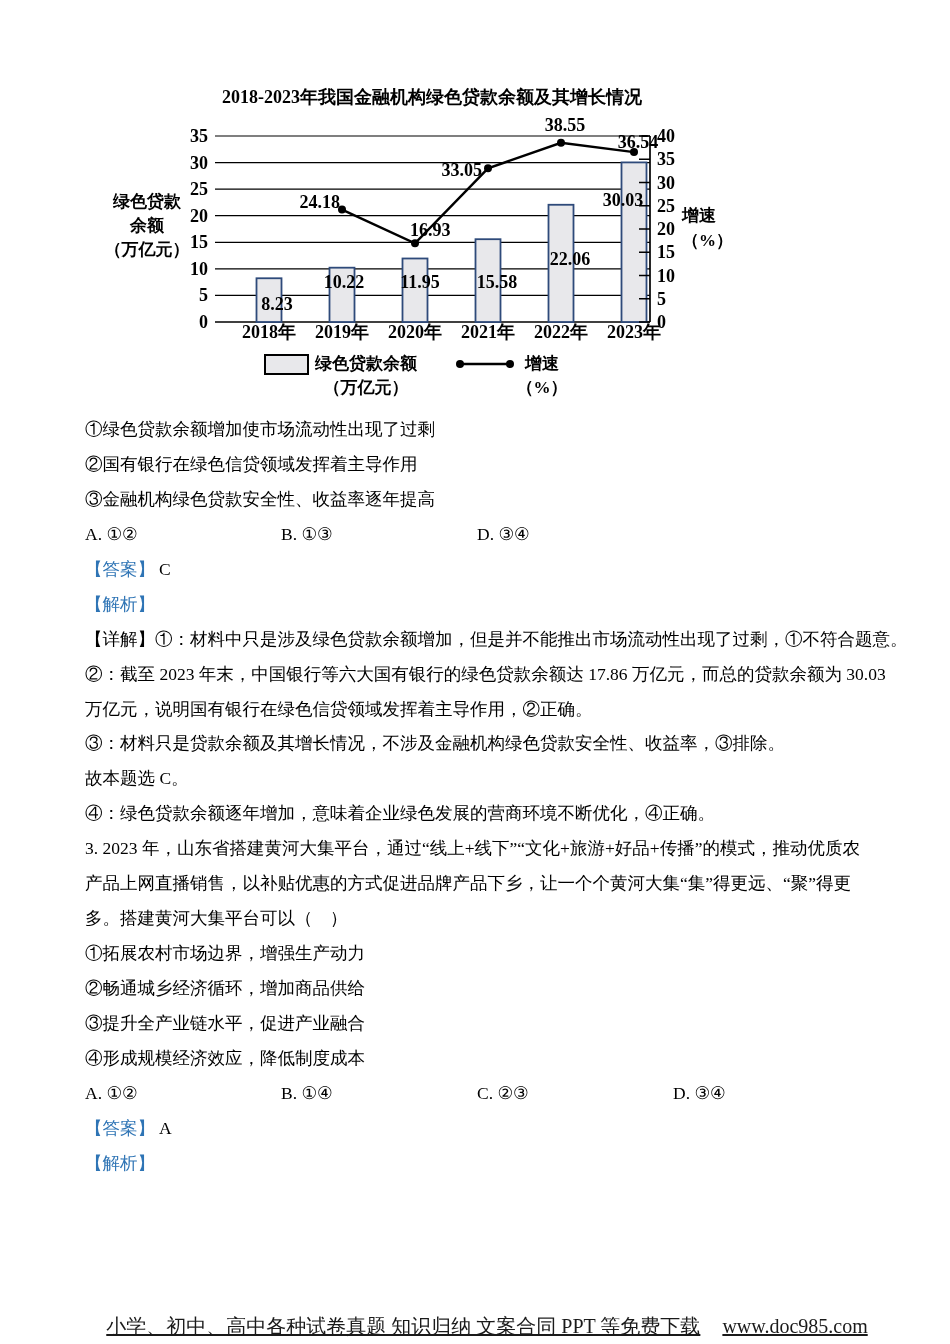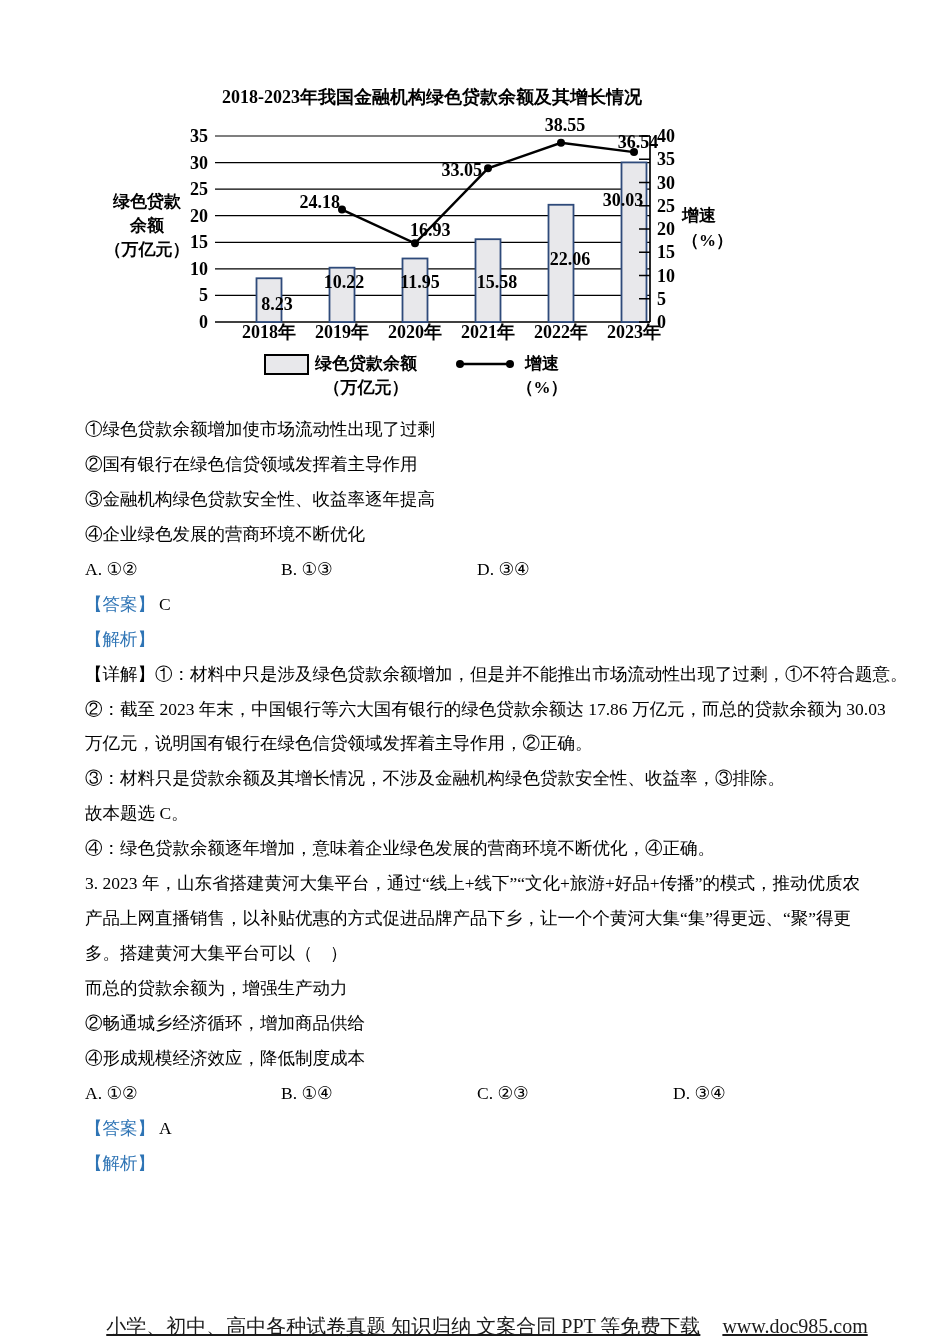"④企业绿色发展的营商环境不断优化" div.line { html: <div>④企业绿色发展的营商环境不断优化</div> -> none }
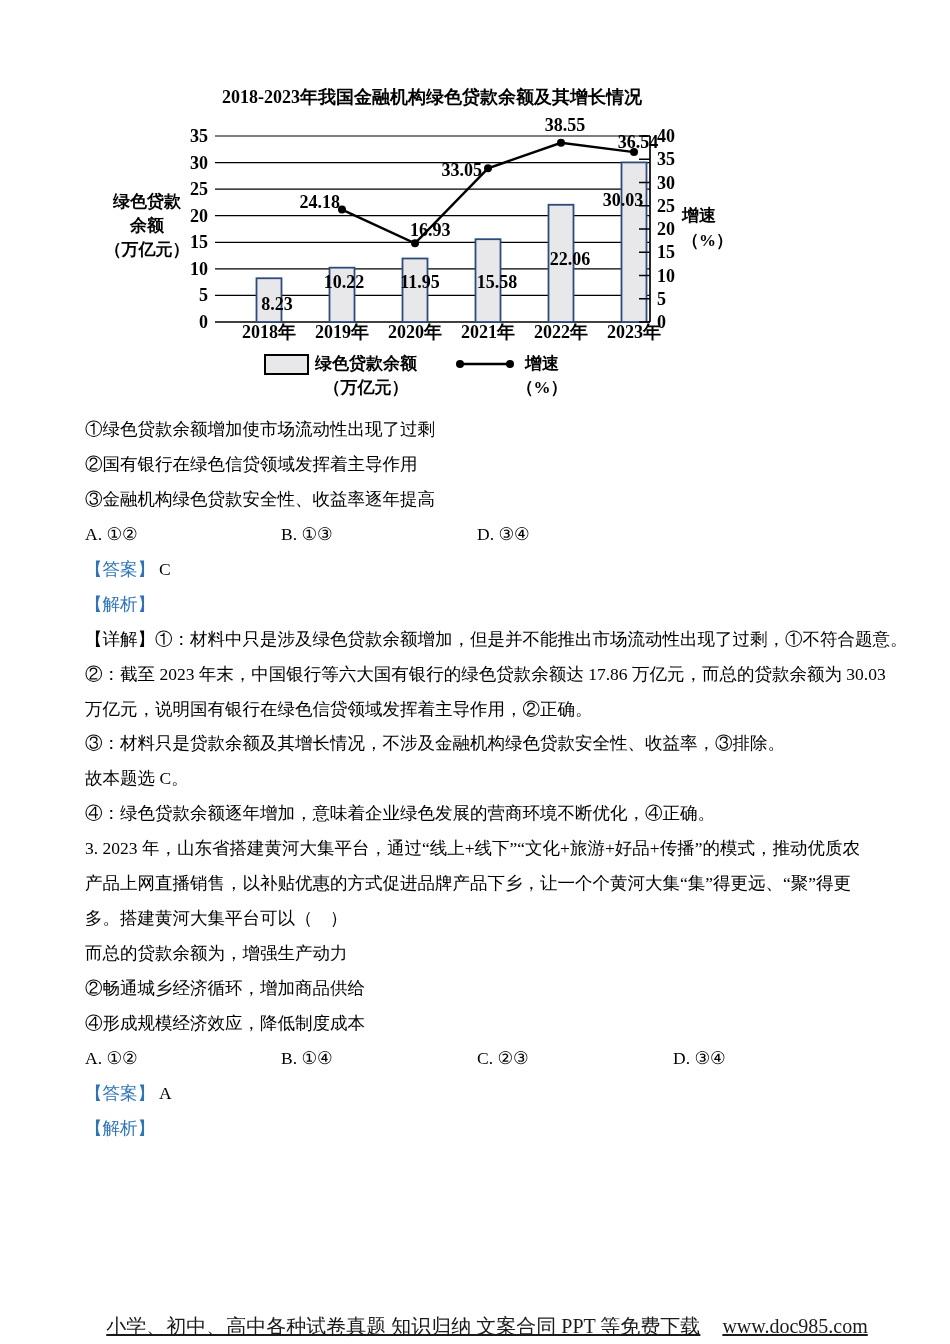"而总的贷款余额为，增强生产动力" div.line { text: 而总的贷款余额为 -> ①拓展农村市场边界 }
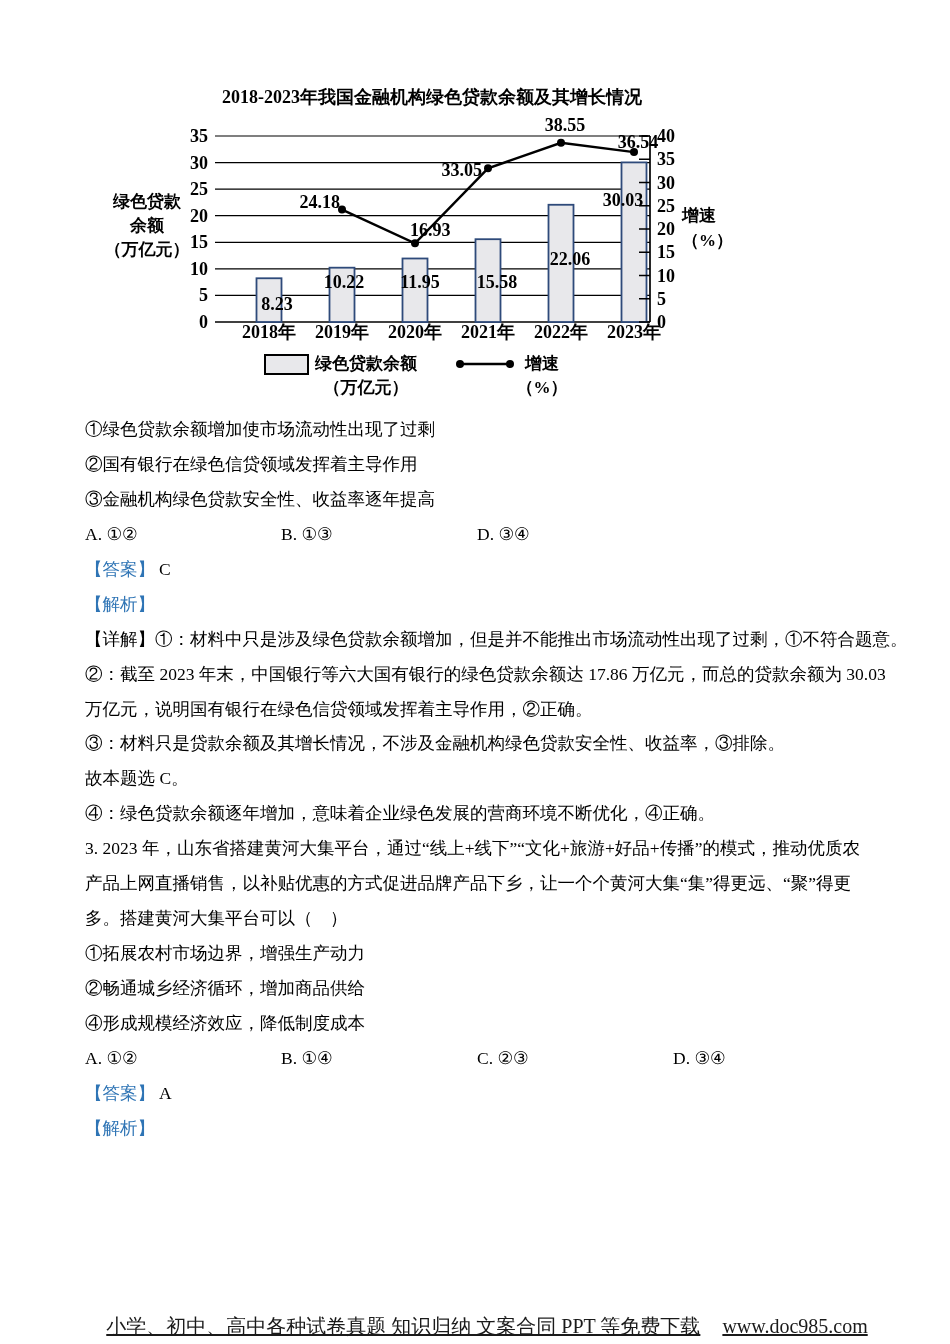"③提升全产业链水平，促进产业融合" div.line { html: none -> <div>③提升全产业链水平，促进产业融合</div> }
